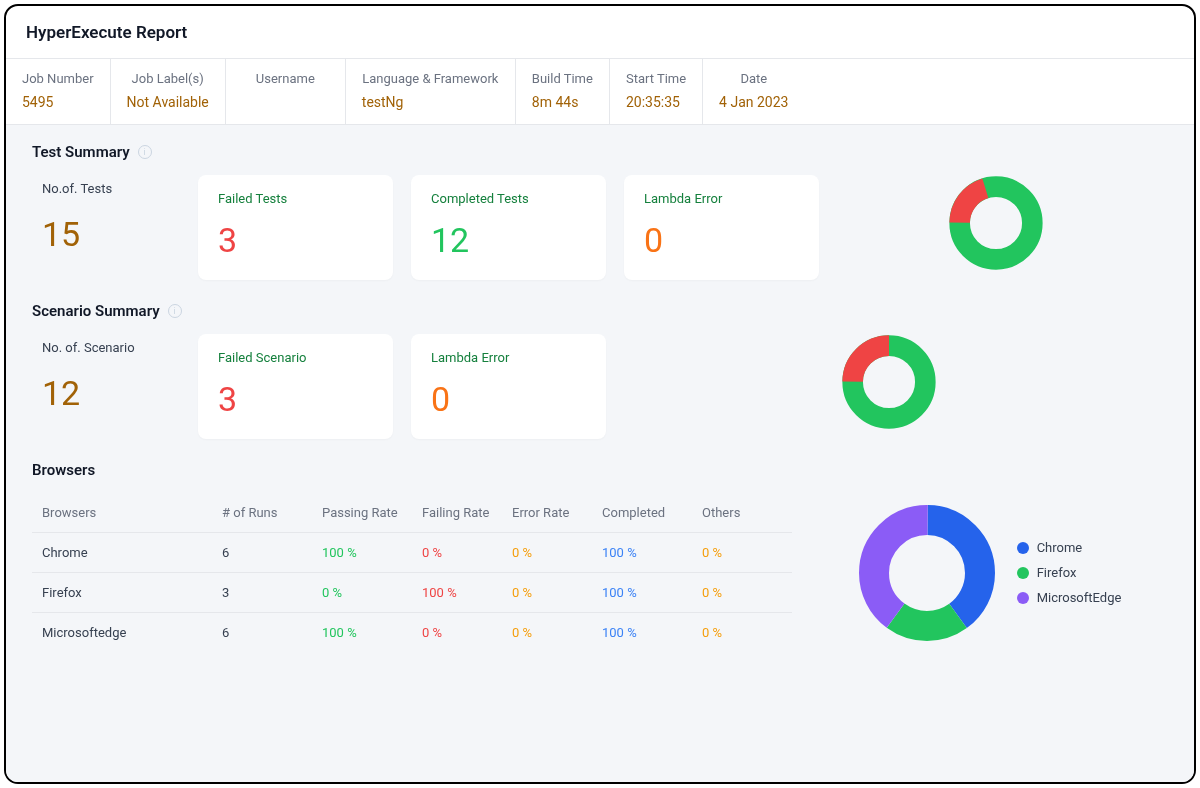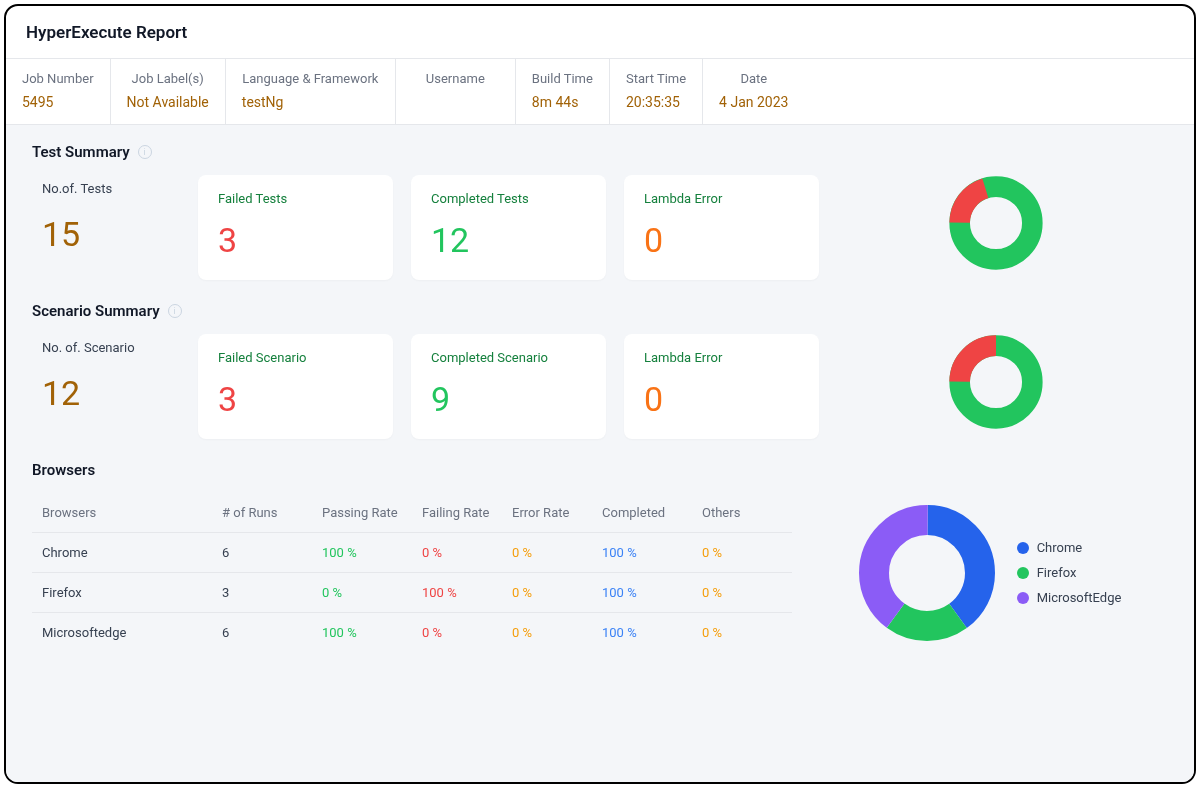"Language & Framework" div.meta-cell { order: before "Username" -> after "Username" }
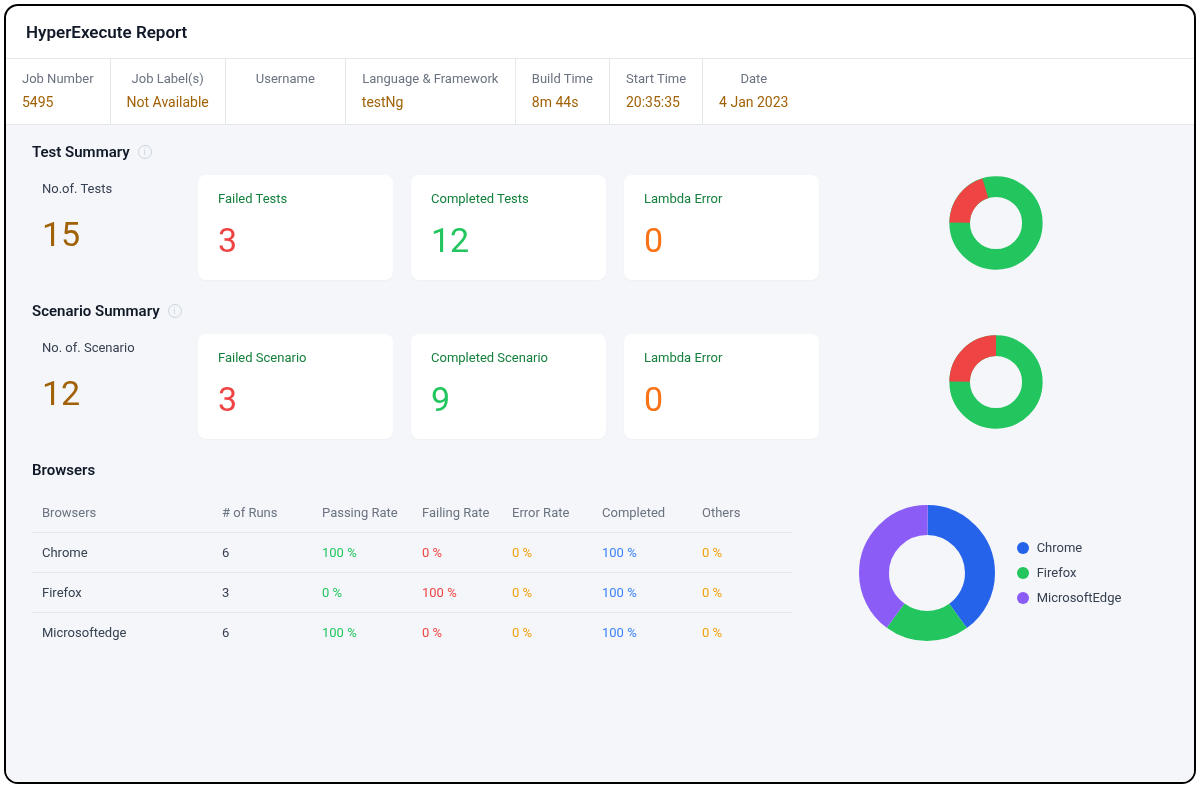"Completed Scenario" div.stat-card { html: <div> <div>Completed Scenario</div> <div>9</div> </div> -> none }
